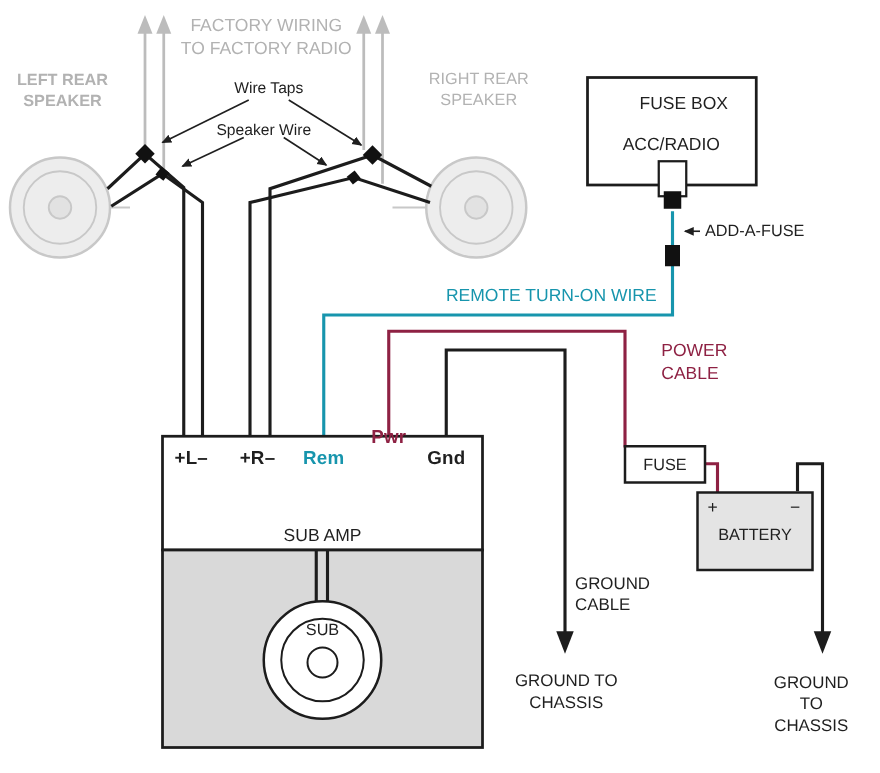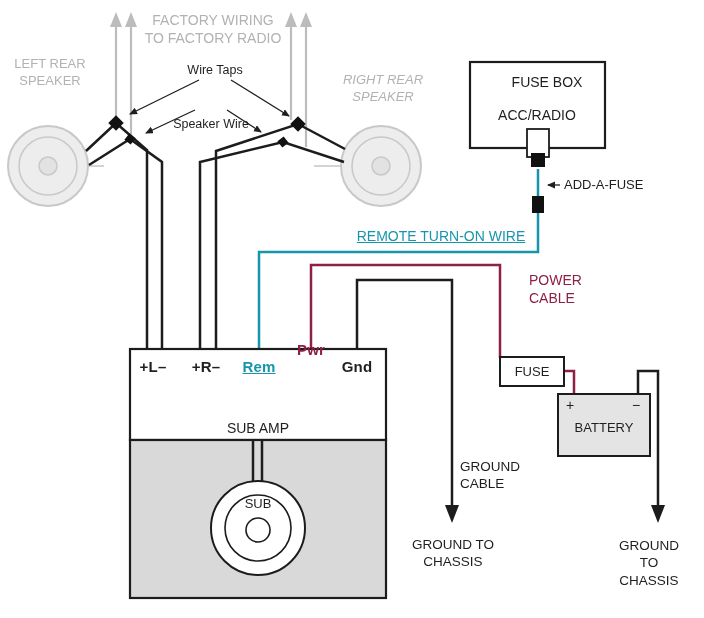"LEFT REAR" div.lbl { font-weight: none -> bold }
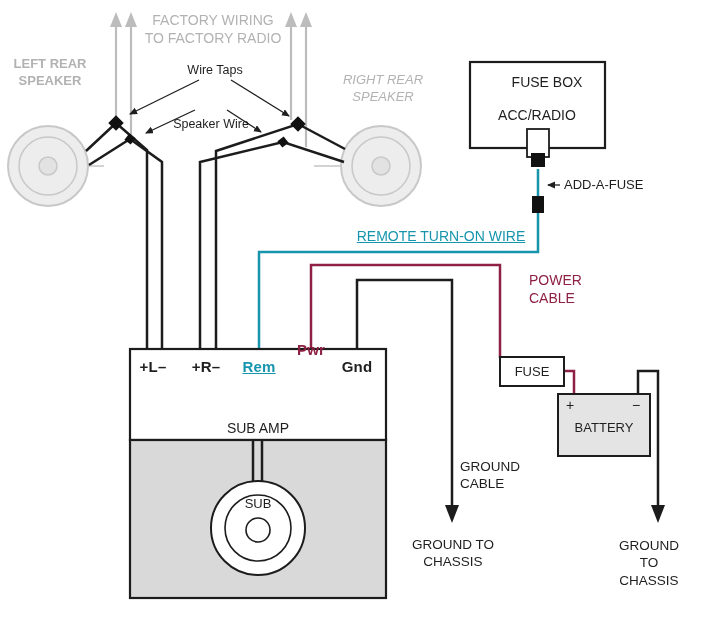"RIGHT REAR" div.lbl { font-style: italic -> none; top: 72px -> 55px }
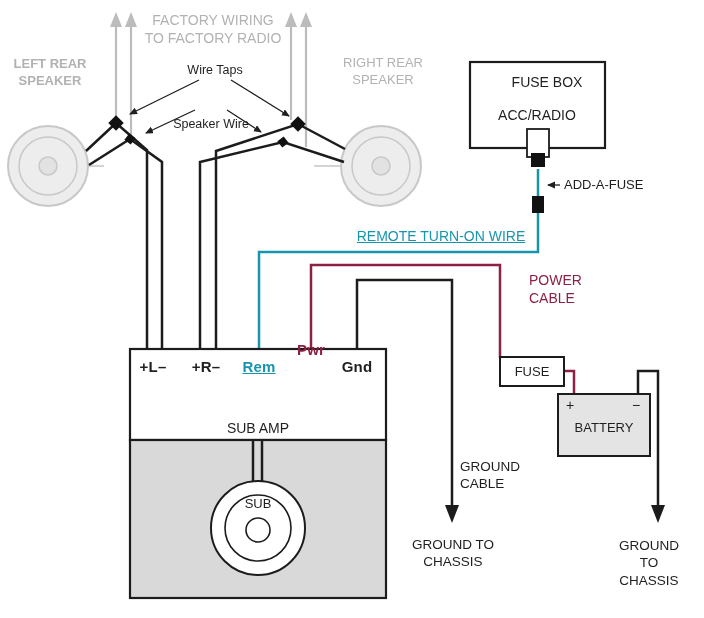"Speaker Wire" div.lbl { margin-top: 20px -> none }
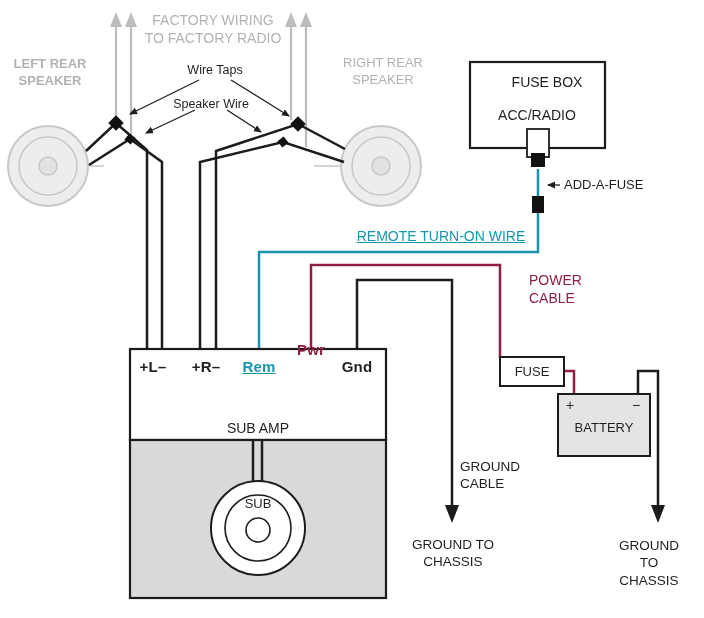"REMOTE TURN-ON WIRE" .teal { text-decoration: underline -> none }
